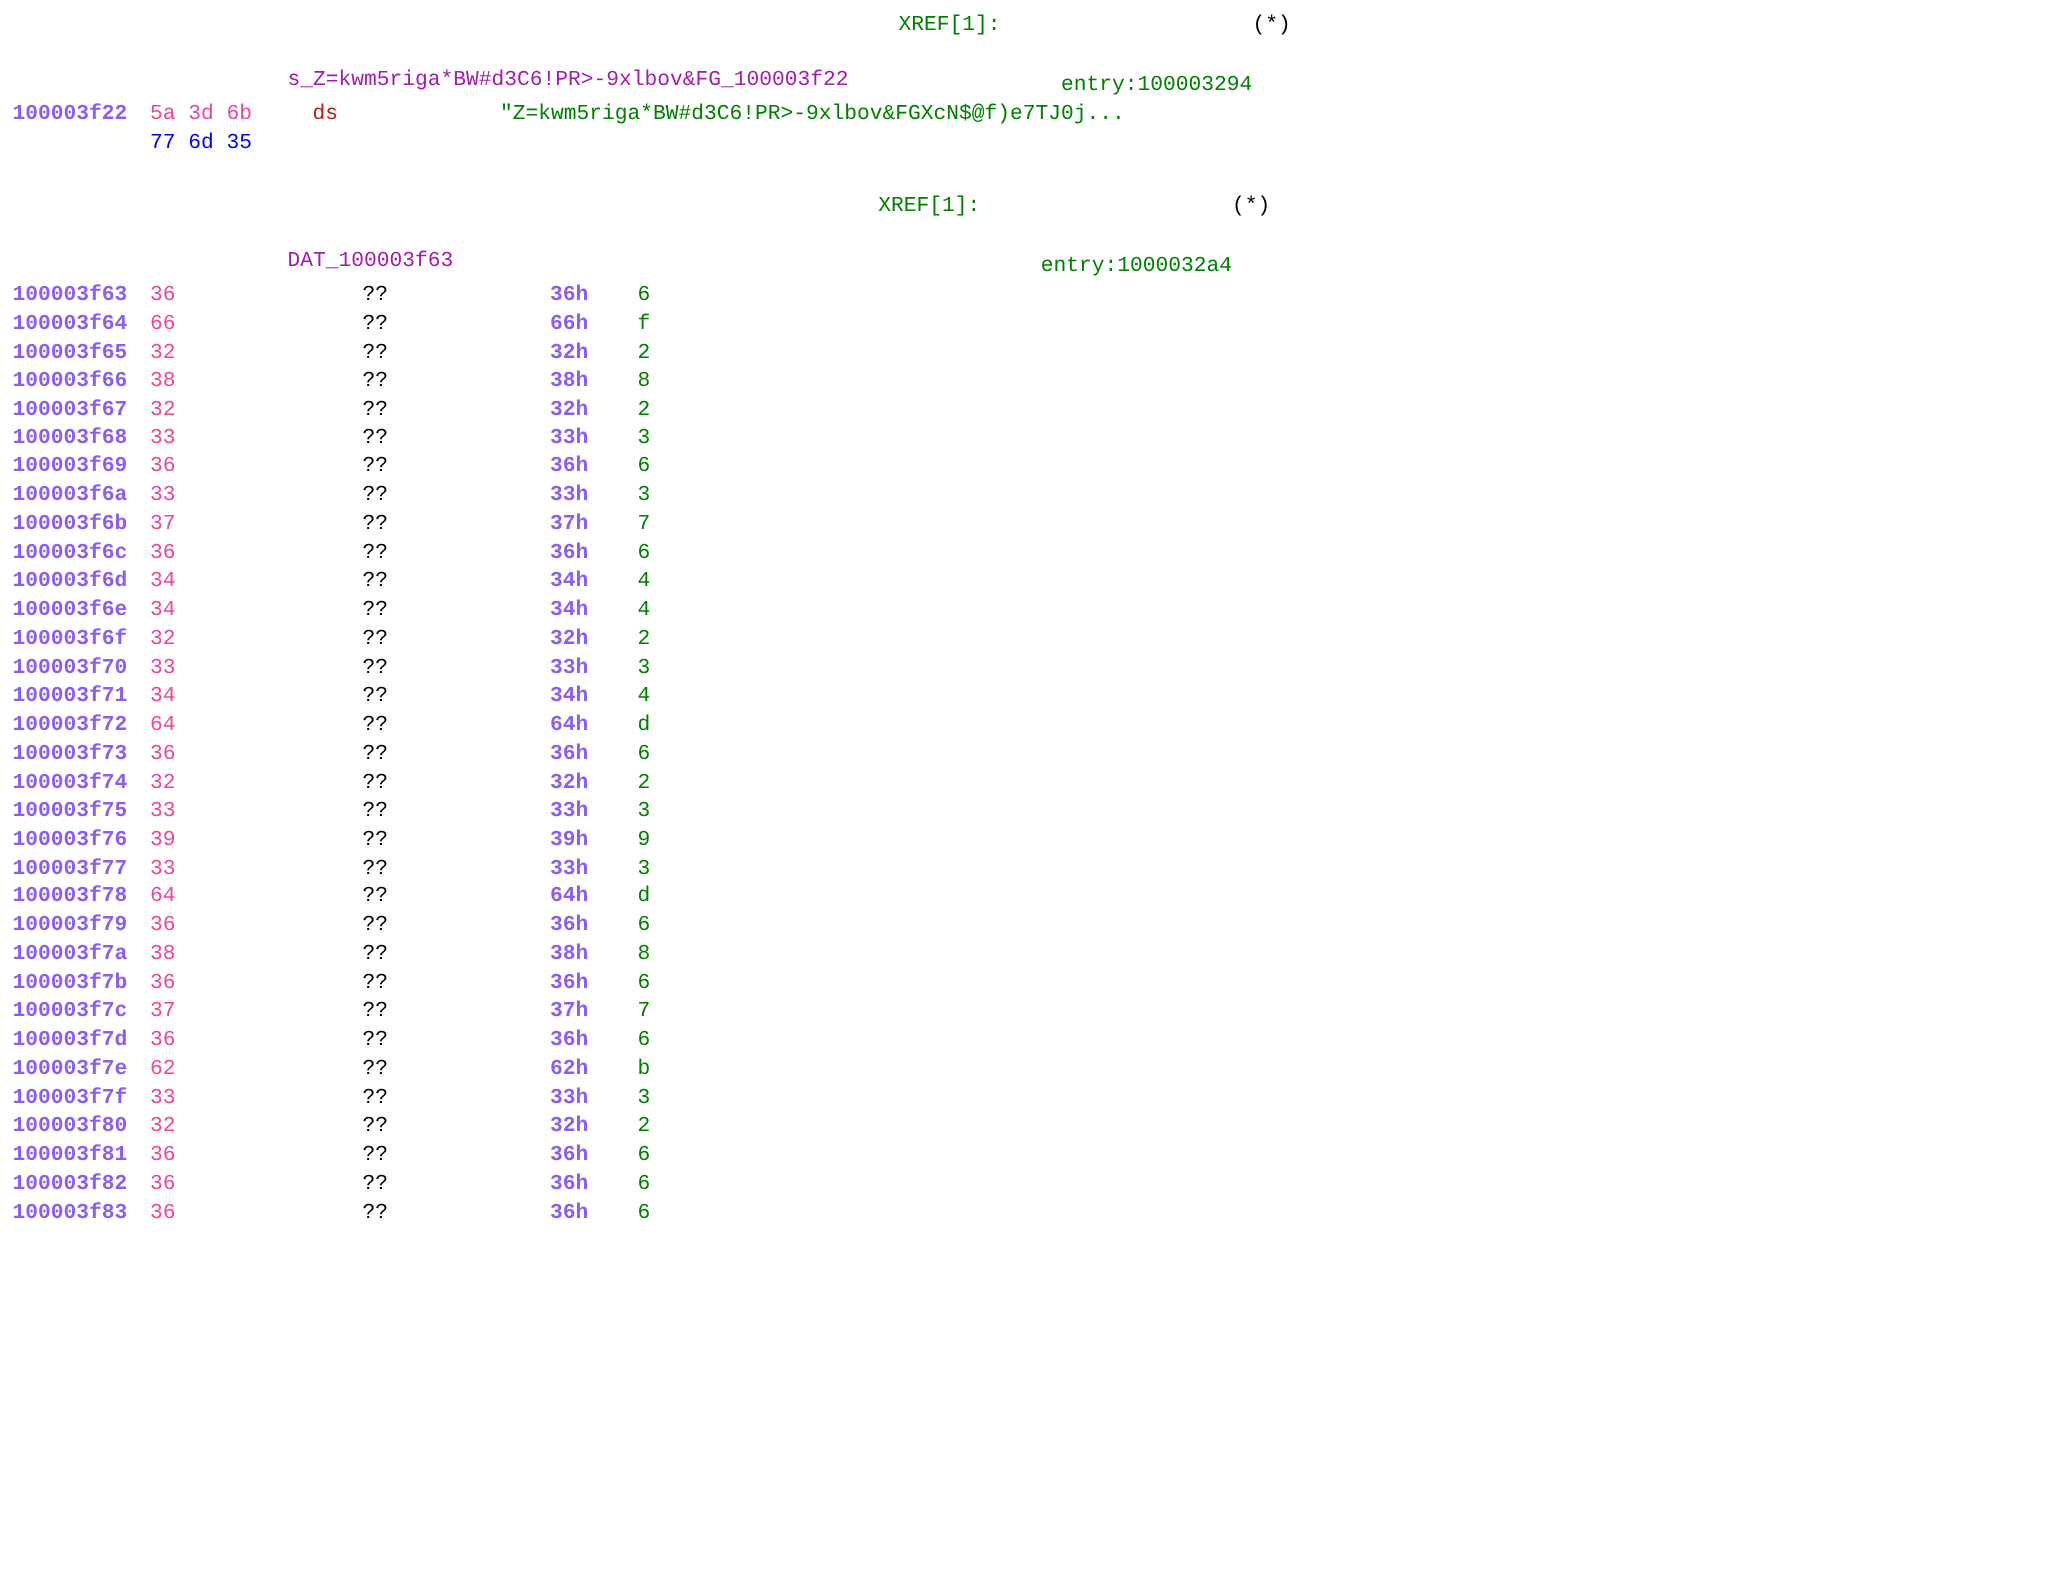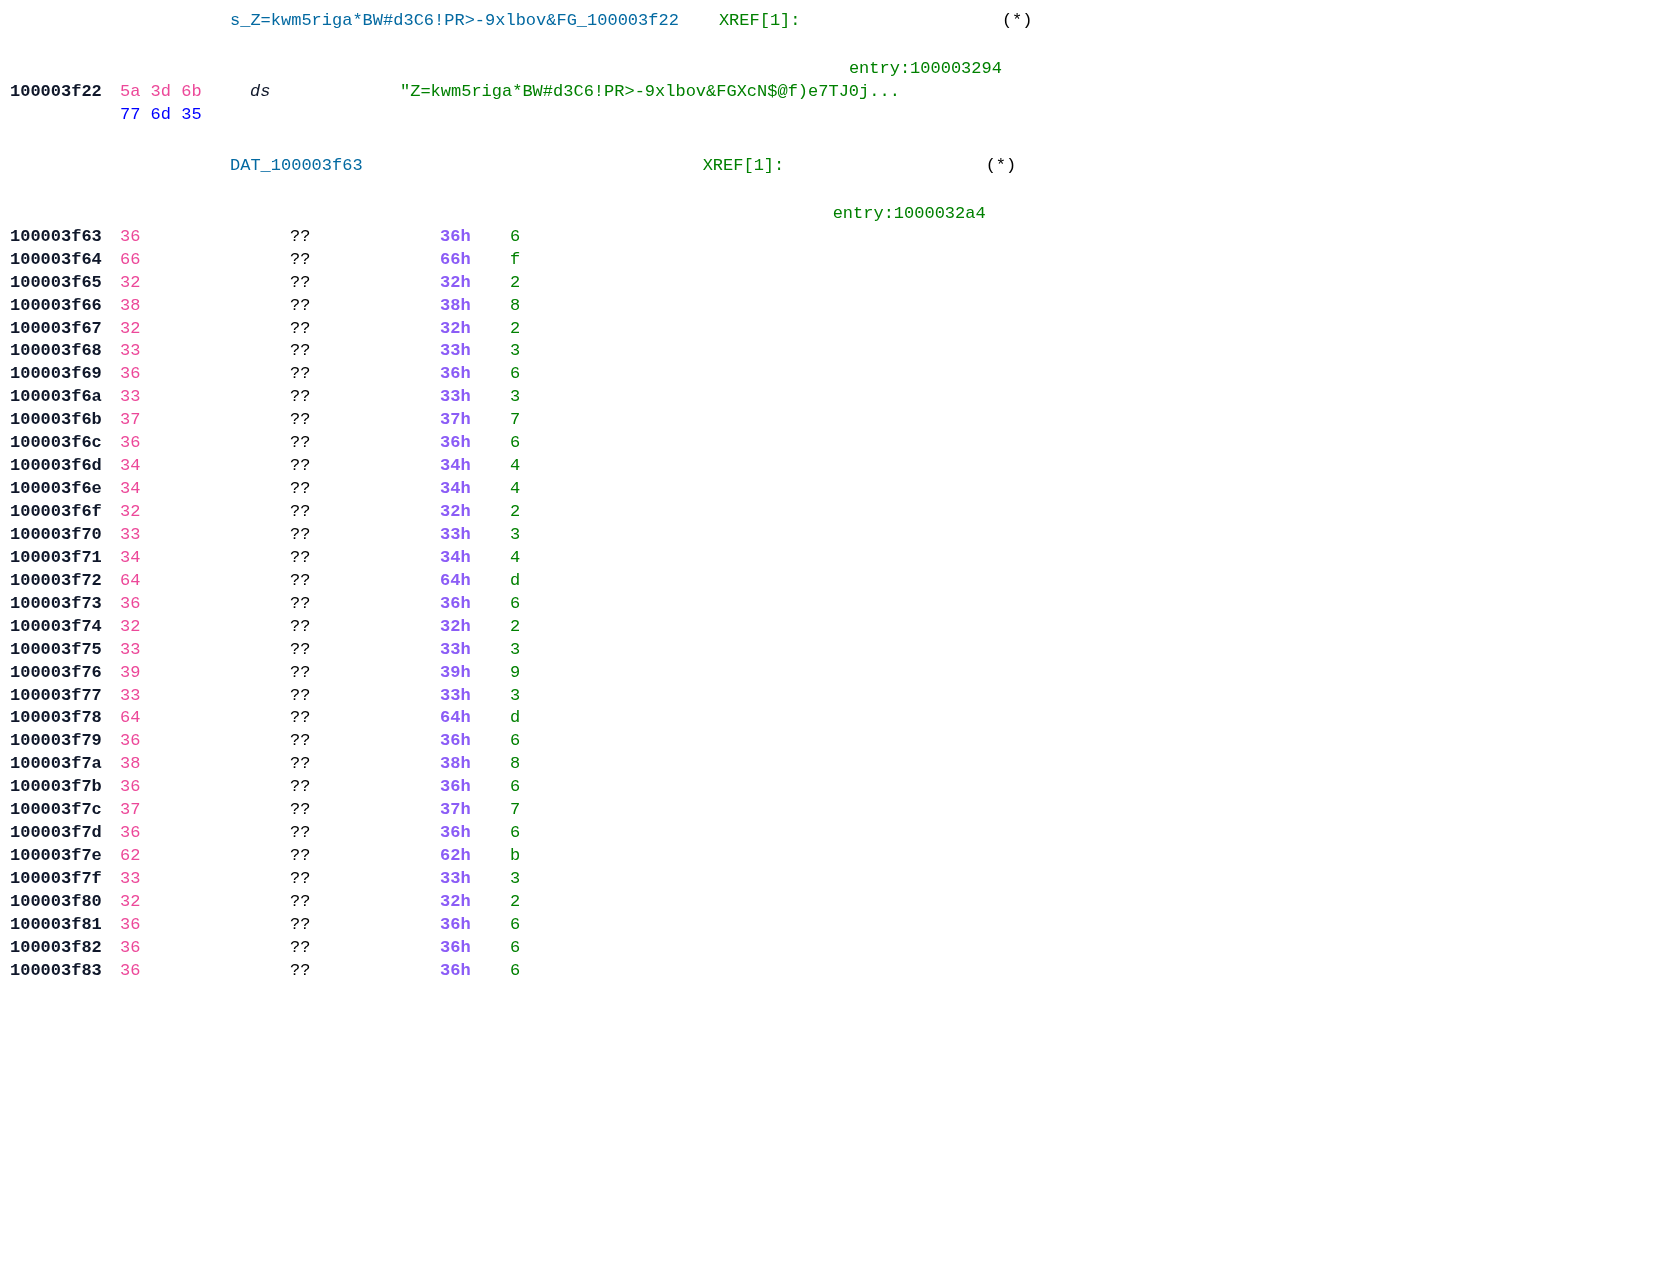"s_Z=kwm5riga*BW#d3C6!PR>-9xlbov&FG_10000" .label { color: #0369a1 -> #a21caf; margin-top: none -> 44px }
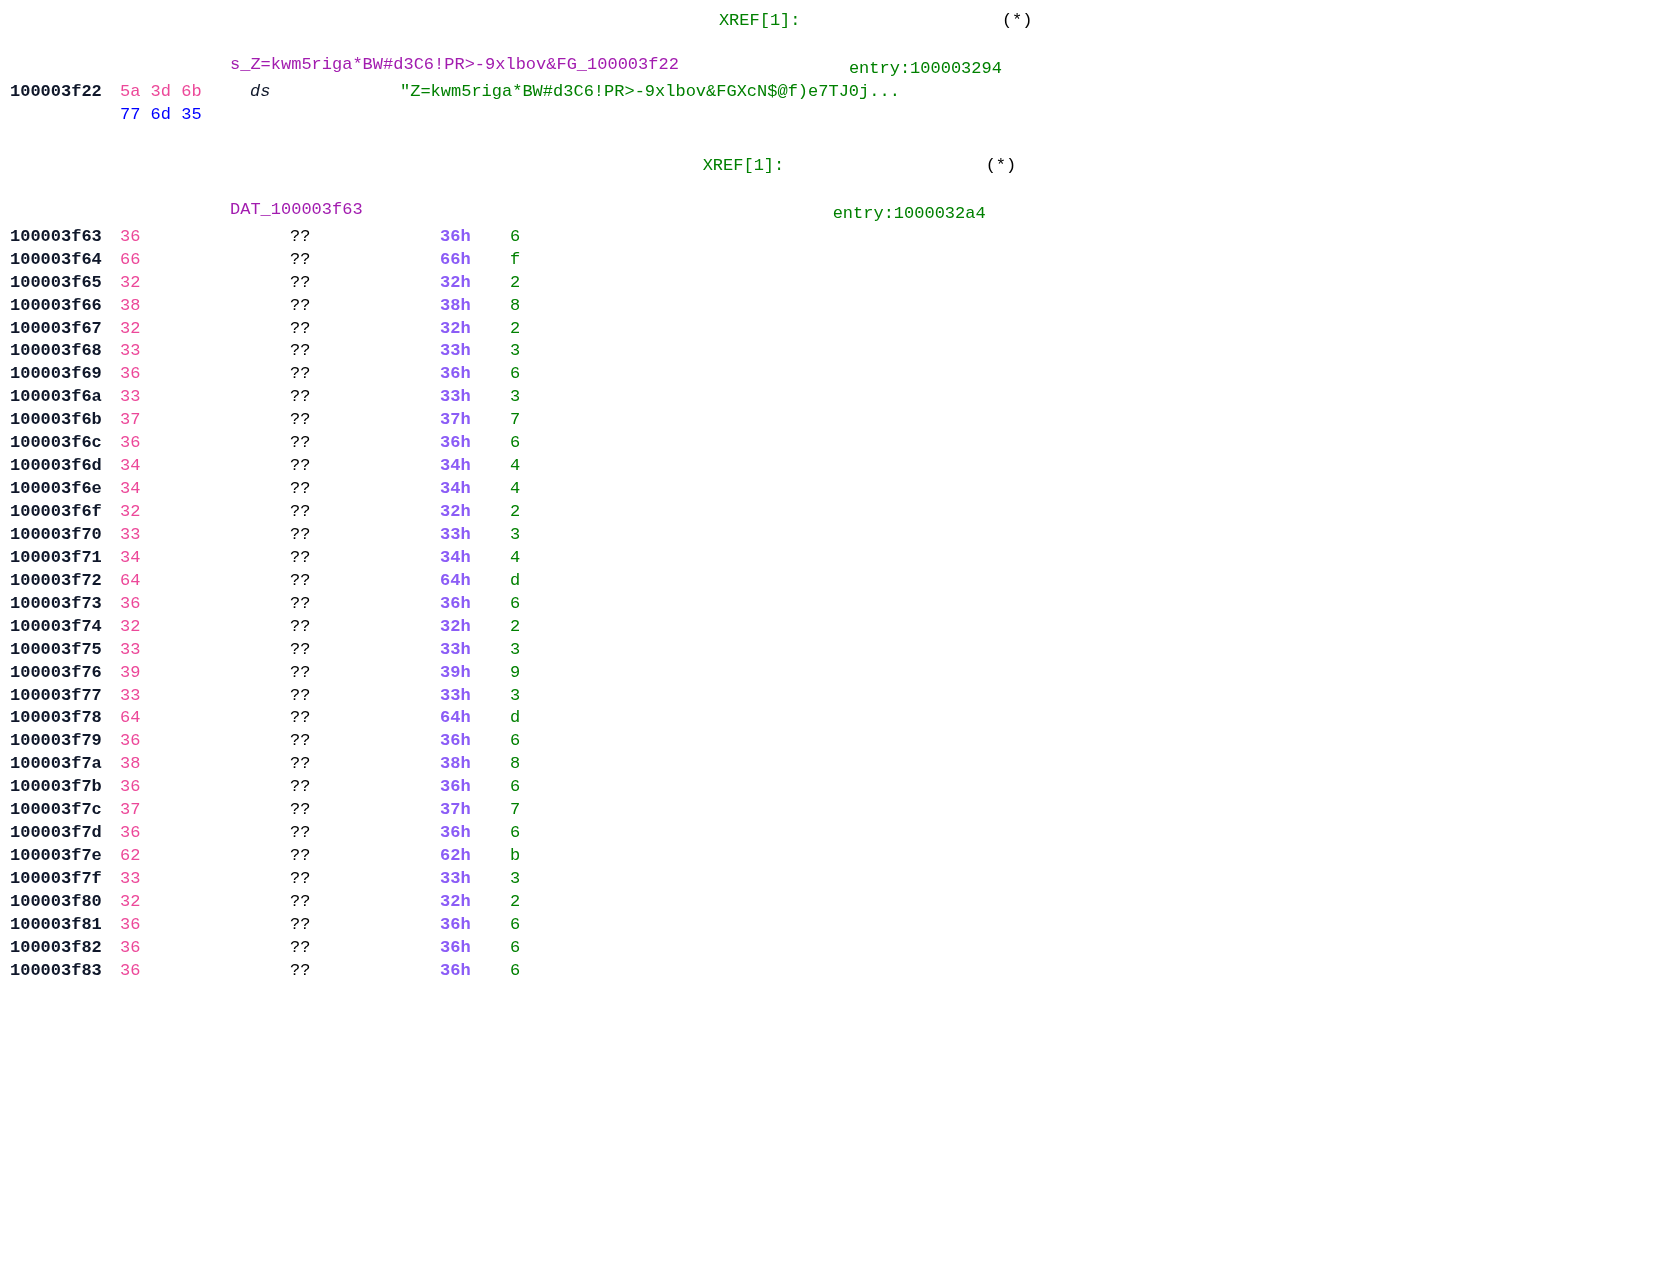"100003f22" .addr { color: #0f172a -> #8b5cf6 }
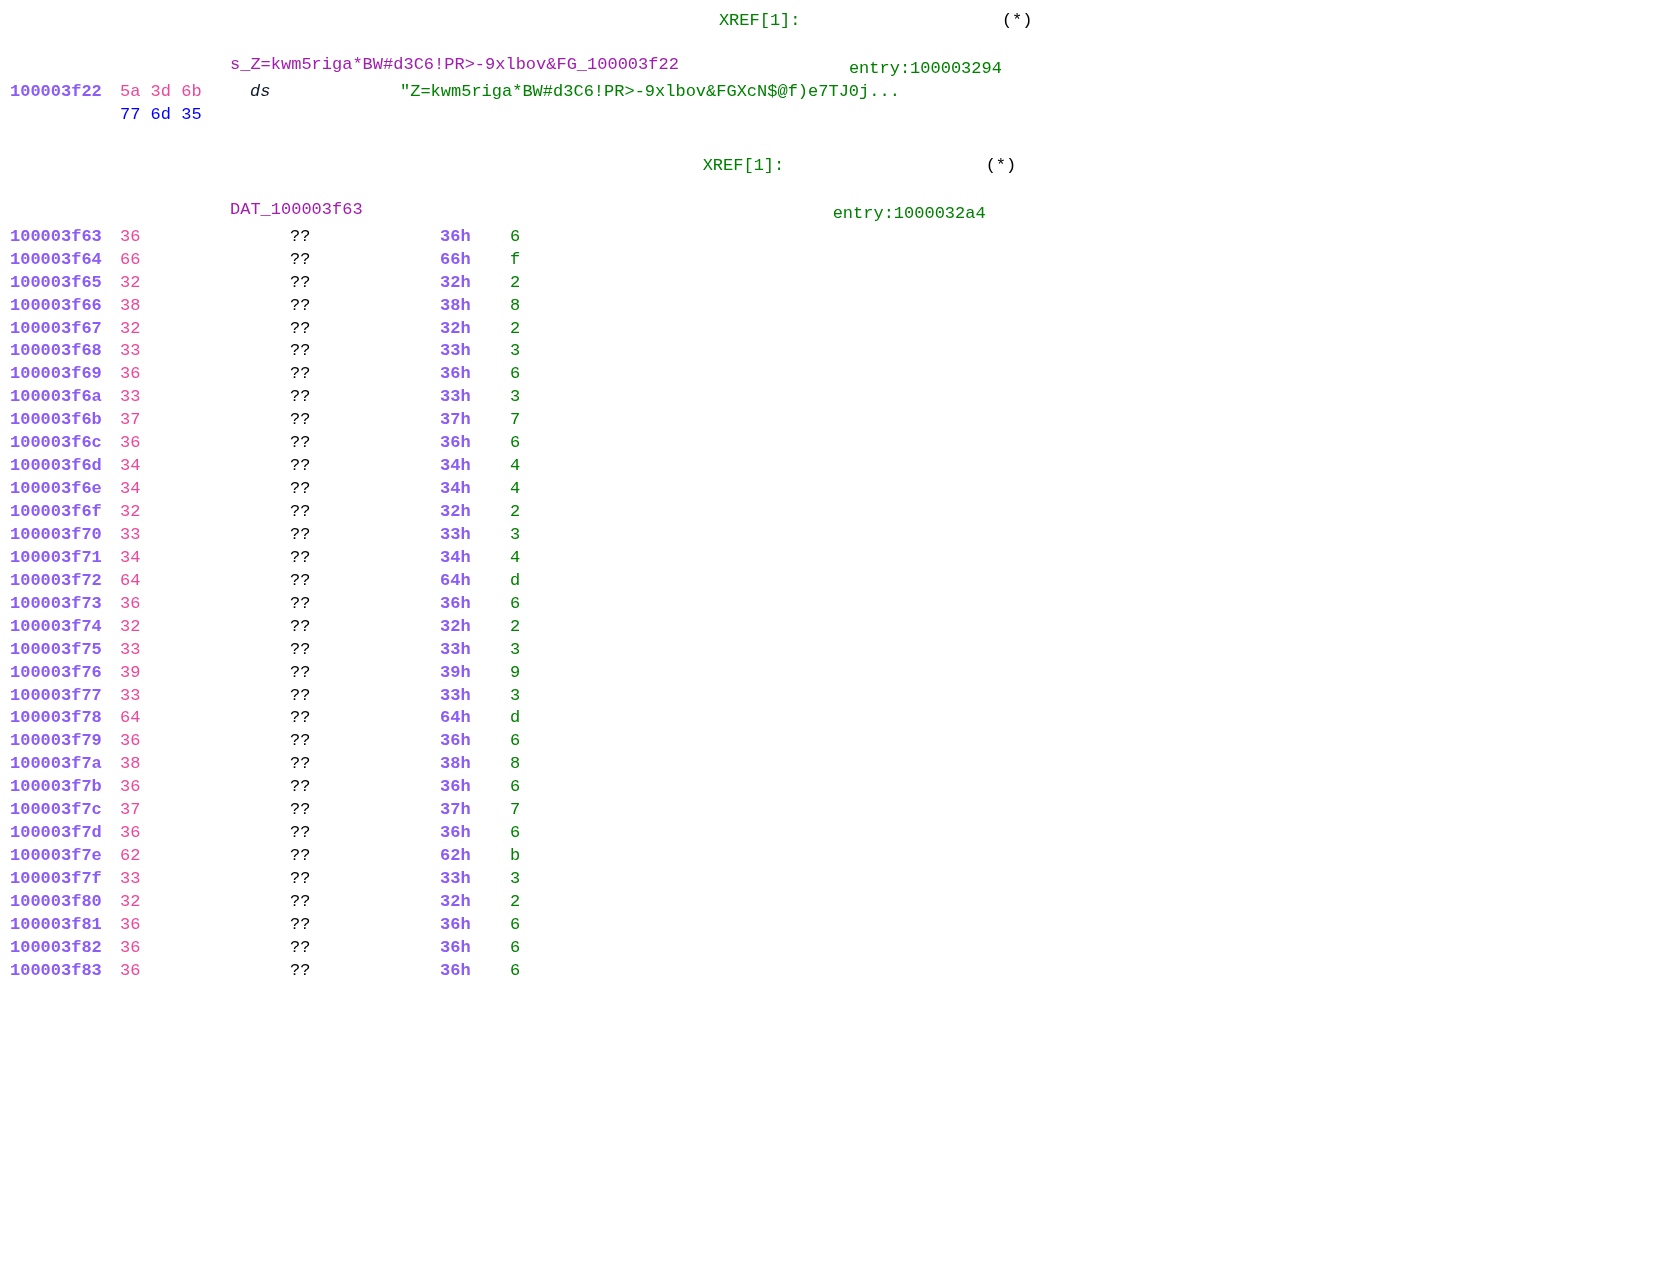"ds" .mnemonic { color: #0f172a -> #b91c1c; font-style: italic -> none }
